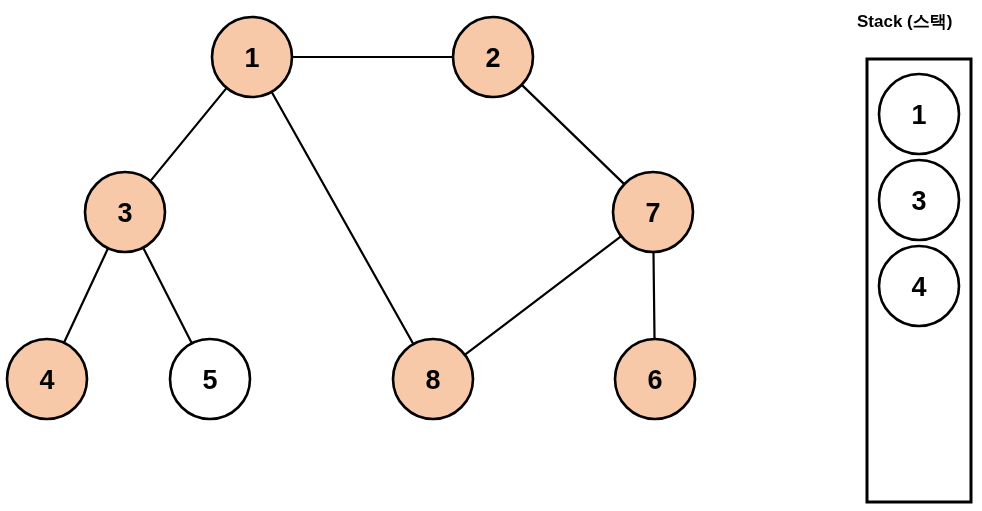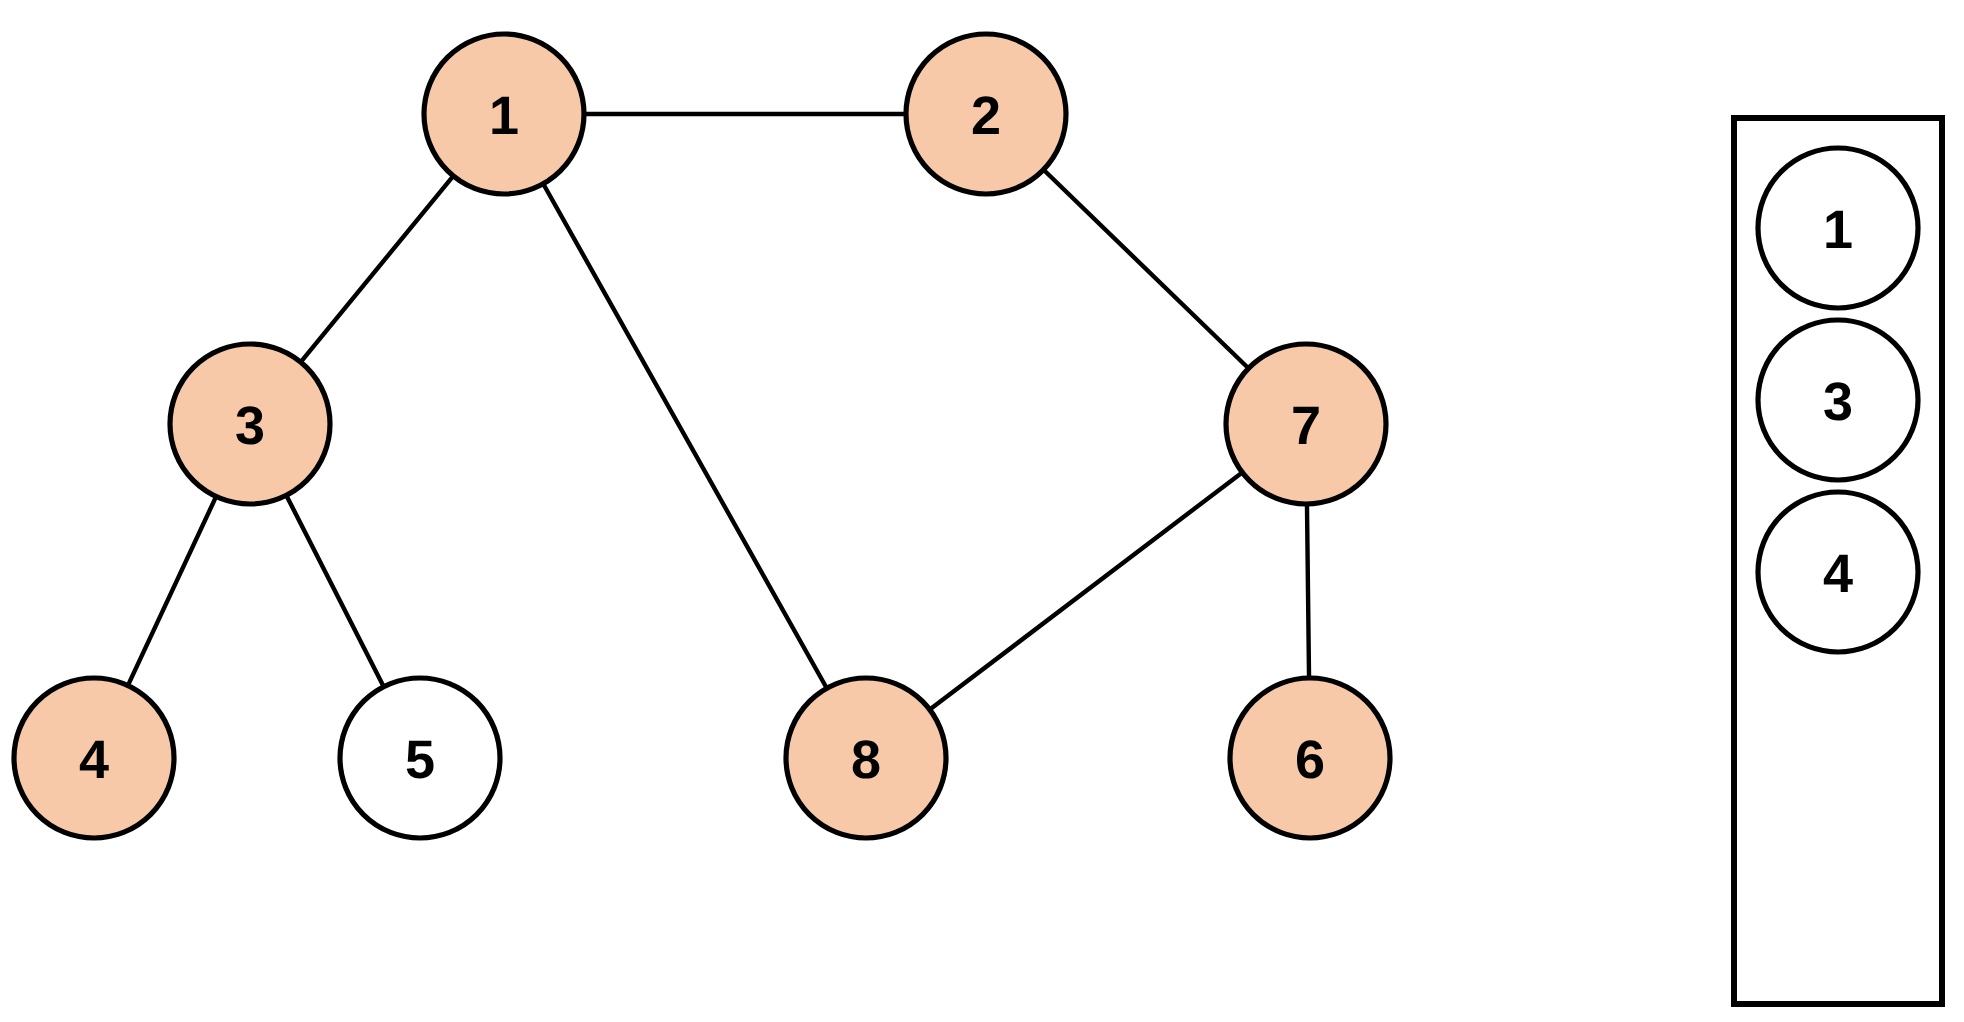"Stack (스택)" div.stack-title { html: none -> <div>Stack (스택)</div> }
